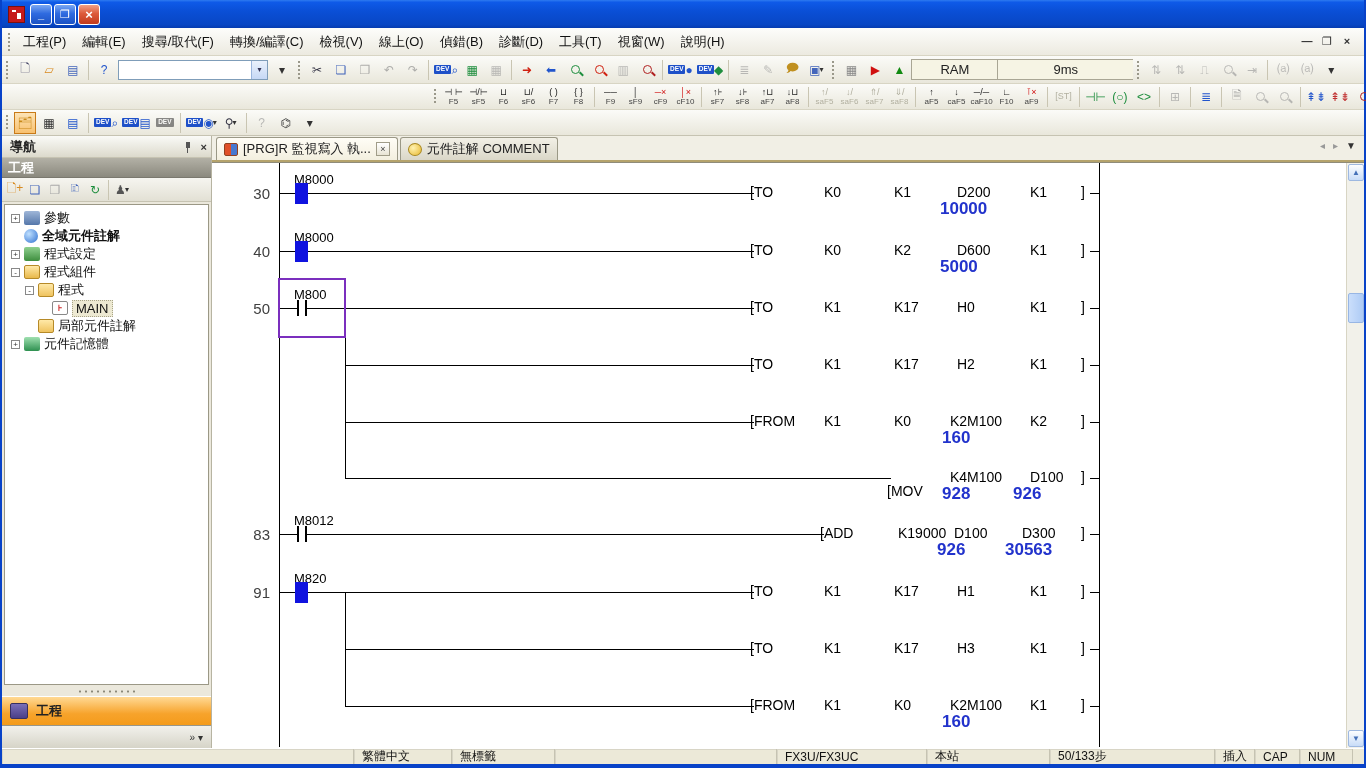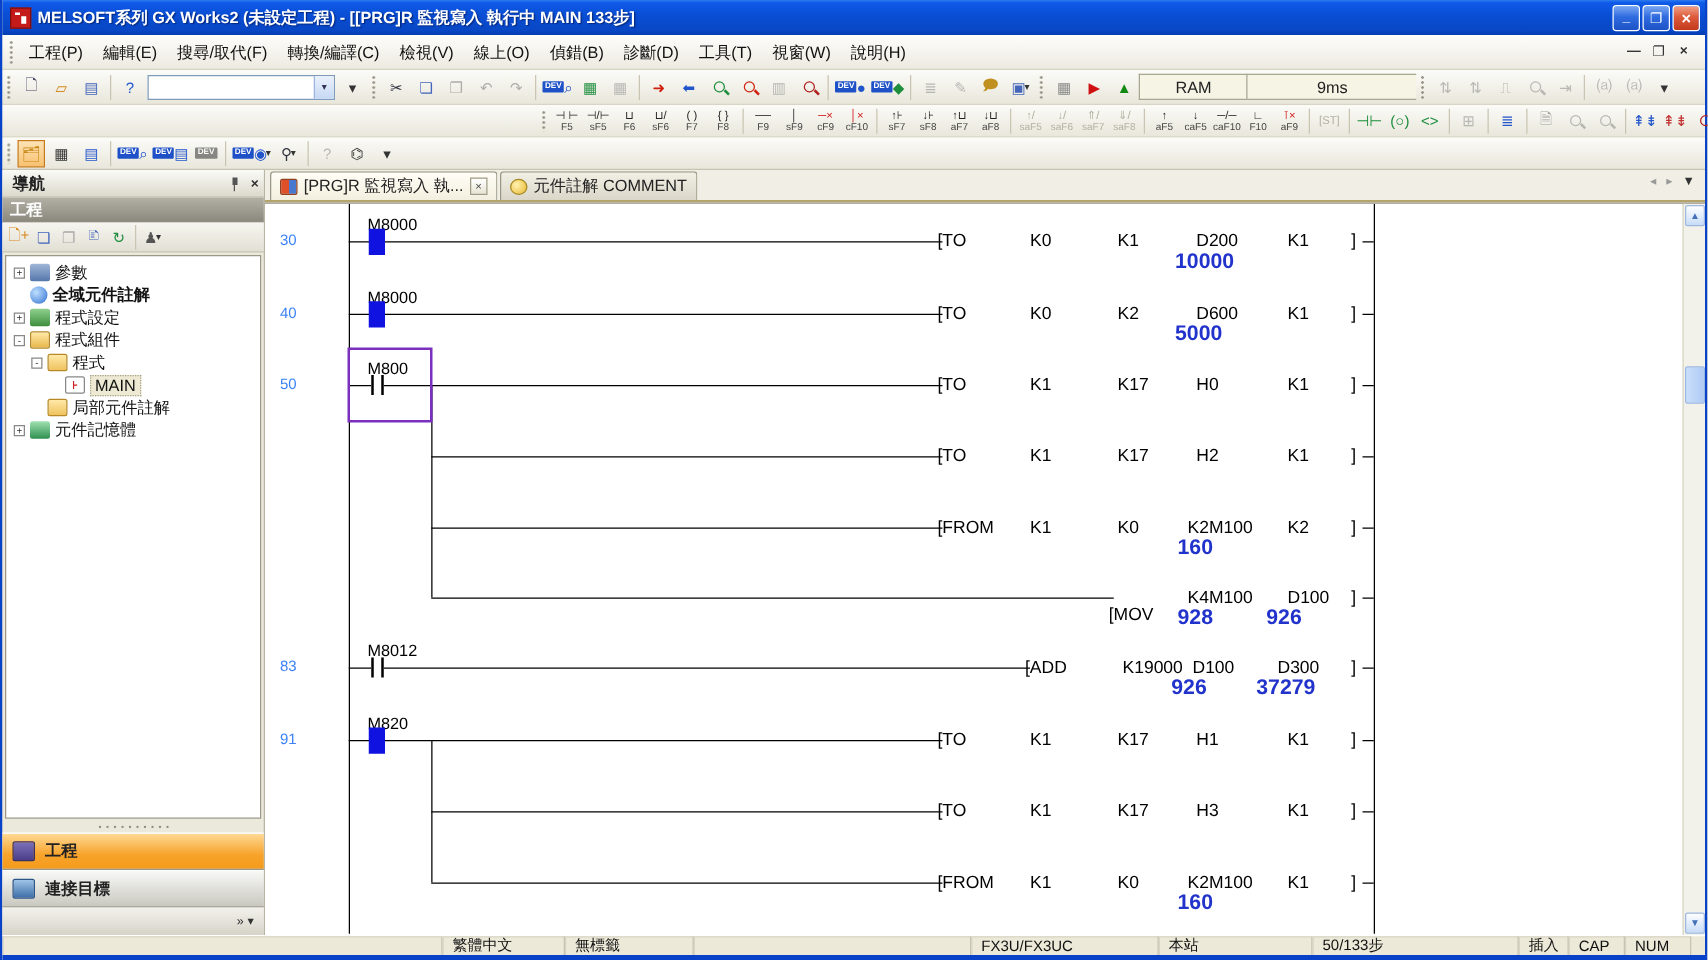"MELSOFT系列 GX Works2 (未設定工程) -" span.title-text { html: <span>MELSOFT系列 GX Works2 (未設定工程) - [[PRG]R 監視寫入 執行中 MAIN 133步]</span> -> none }
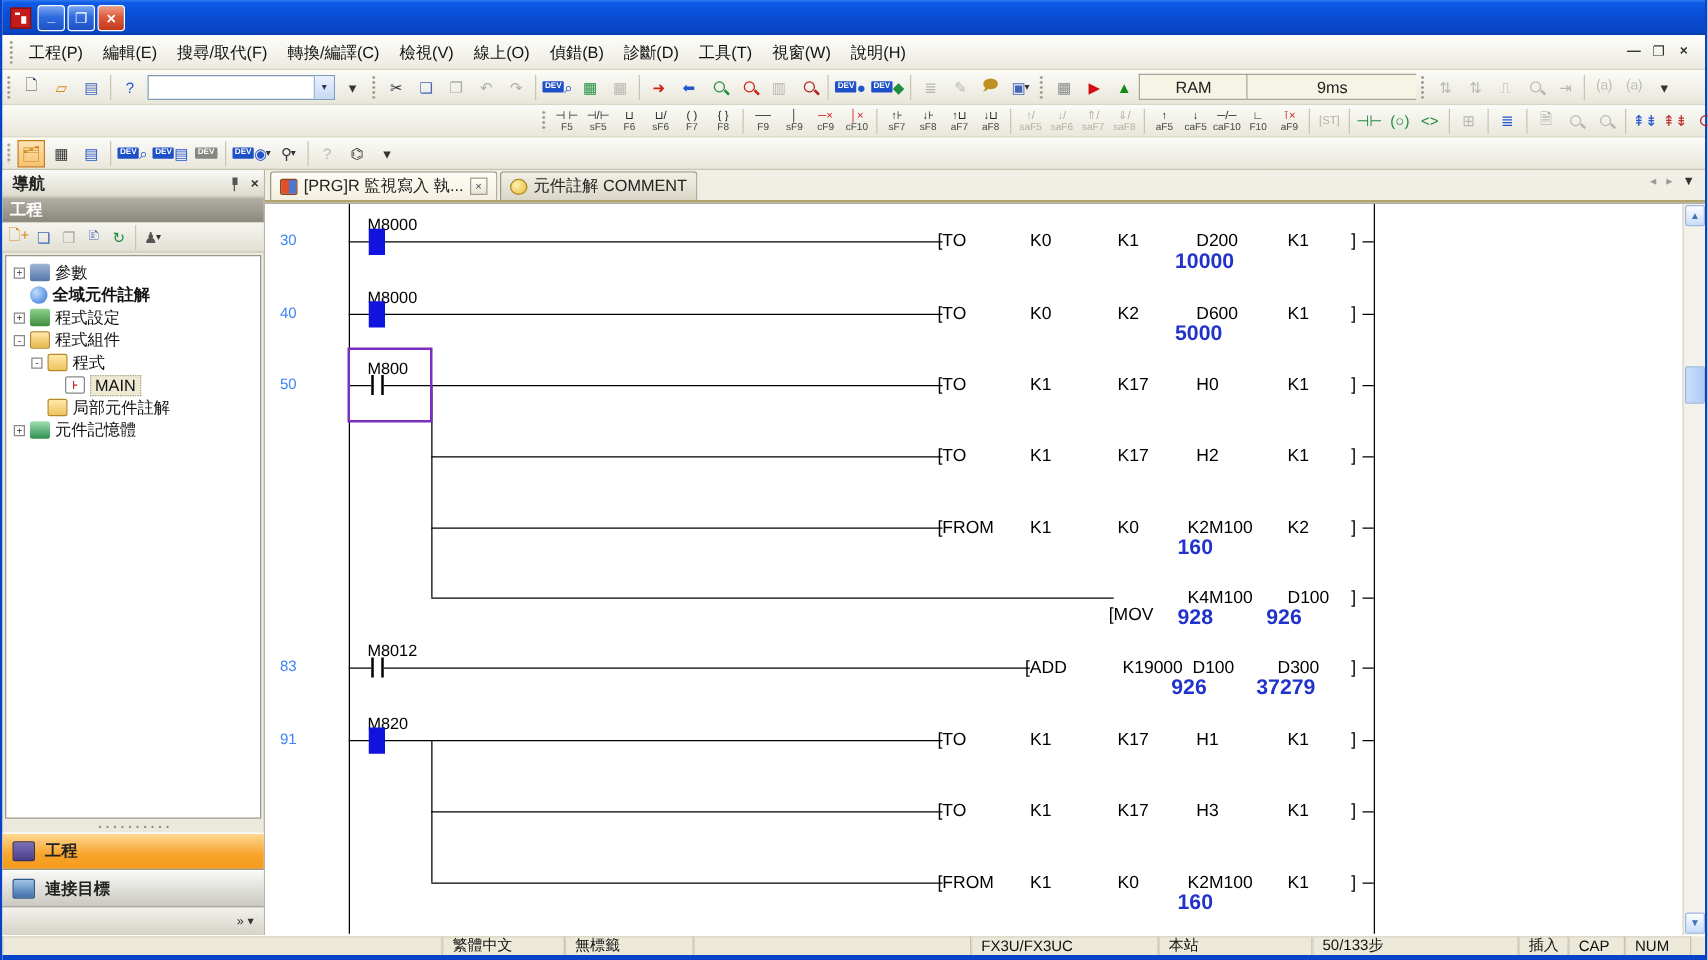"30" .lad-step { color: #3b82f6 -> #404040; font-size: 12px -> 15px; text-align: left -> right }
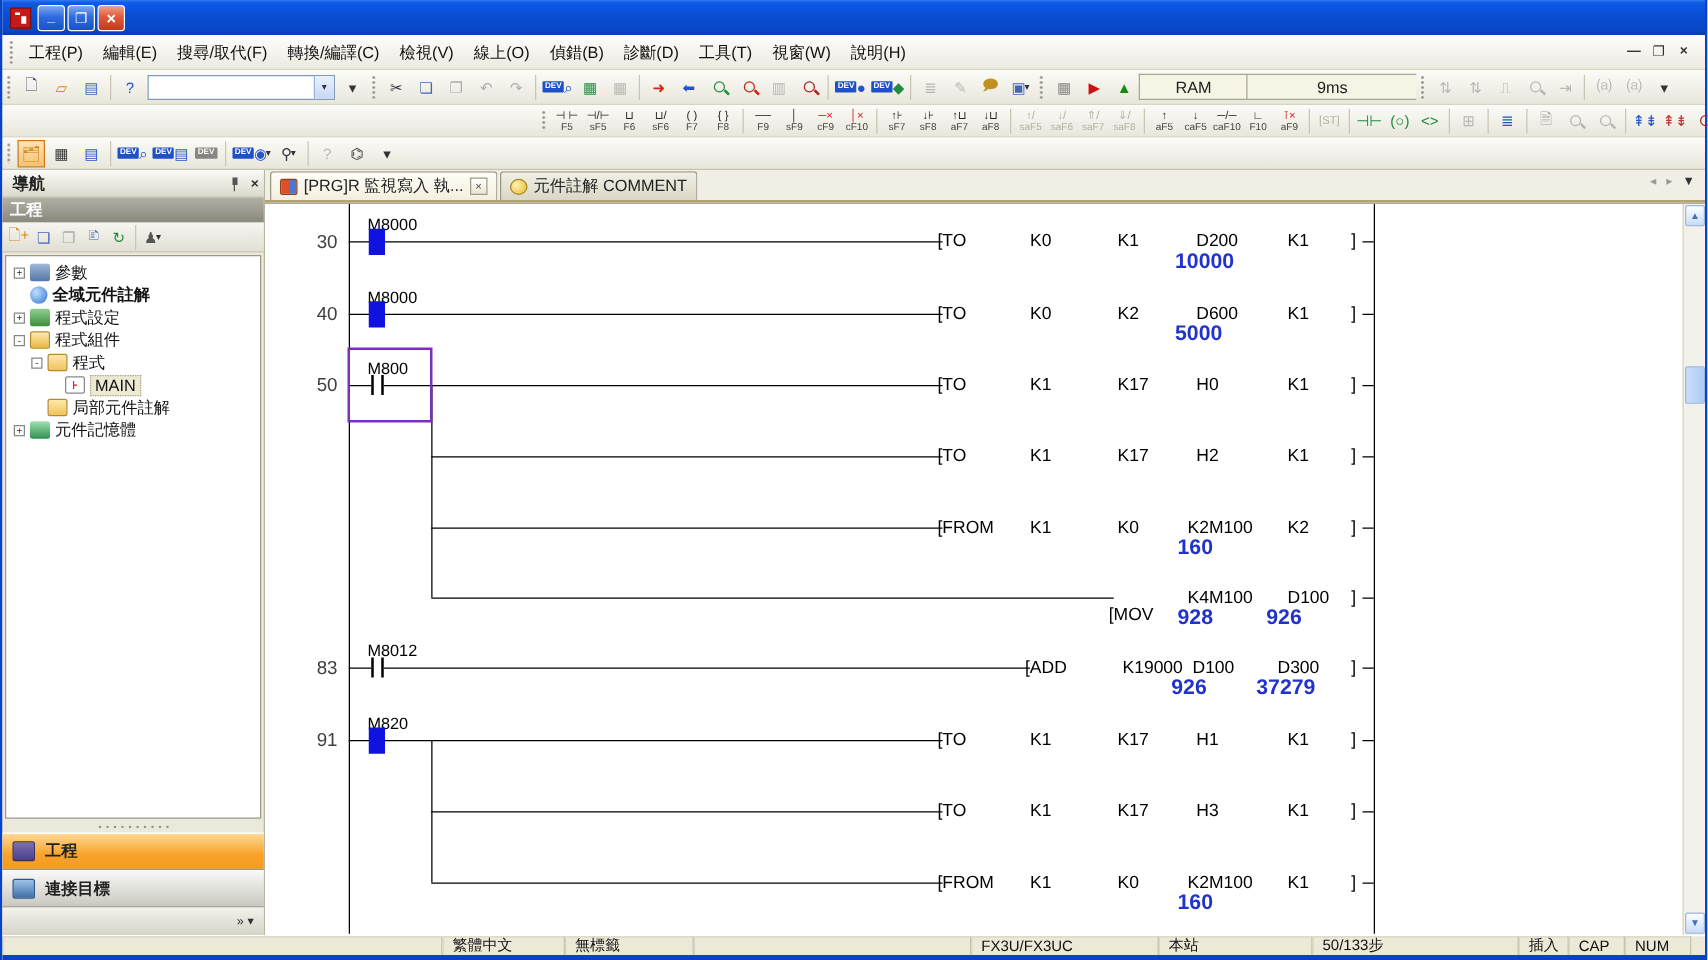"37279" div.lad-value { text: 37279 -> 30563 }
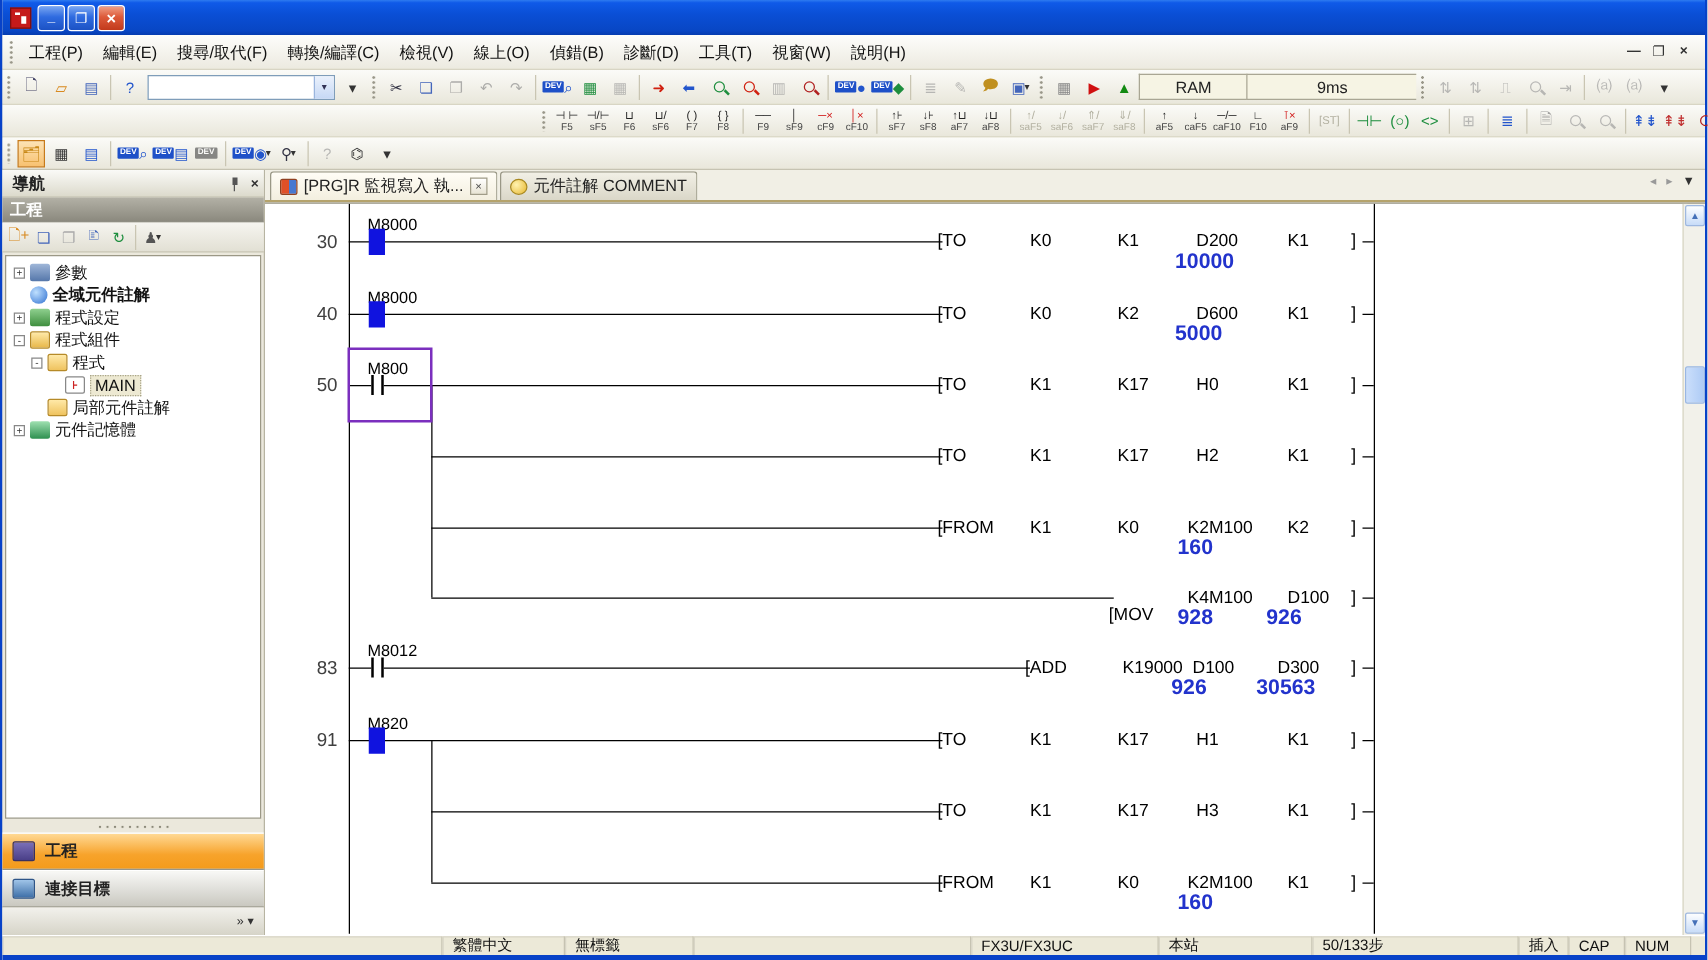"連接目標" div.viewbtn { html: <div> <div></div> <div>連接目標</div> </div> -> none }
